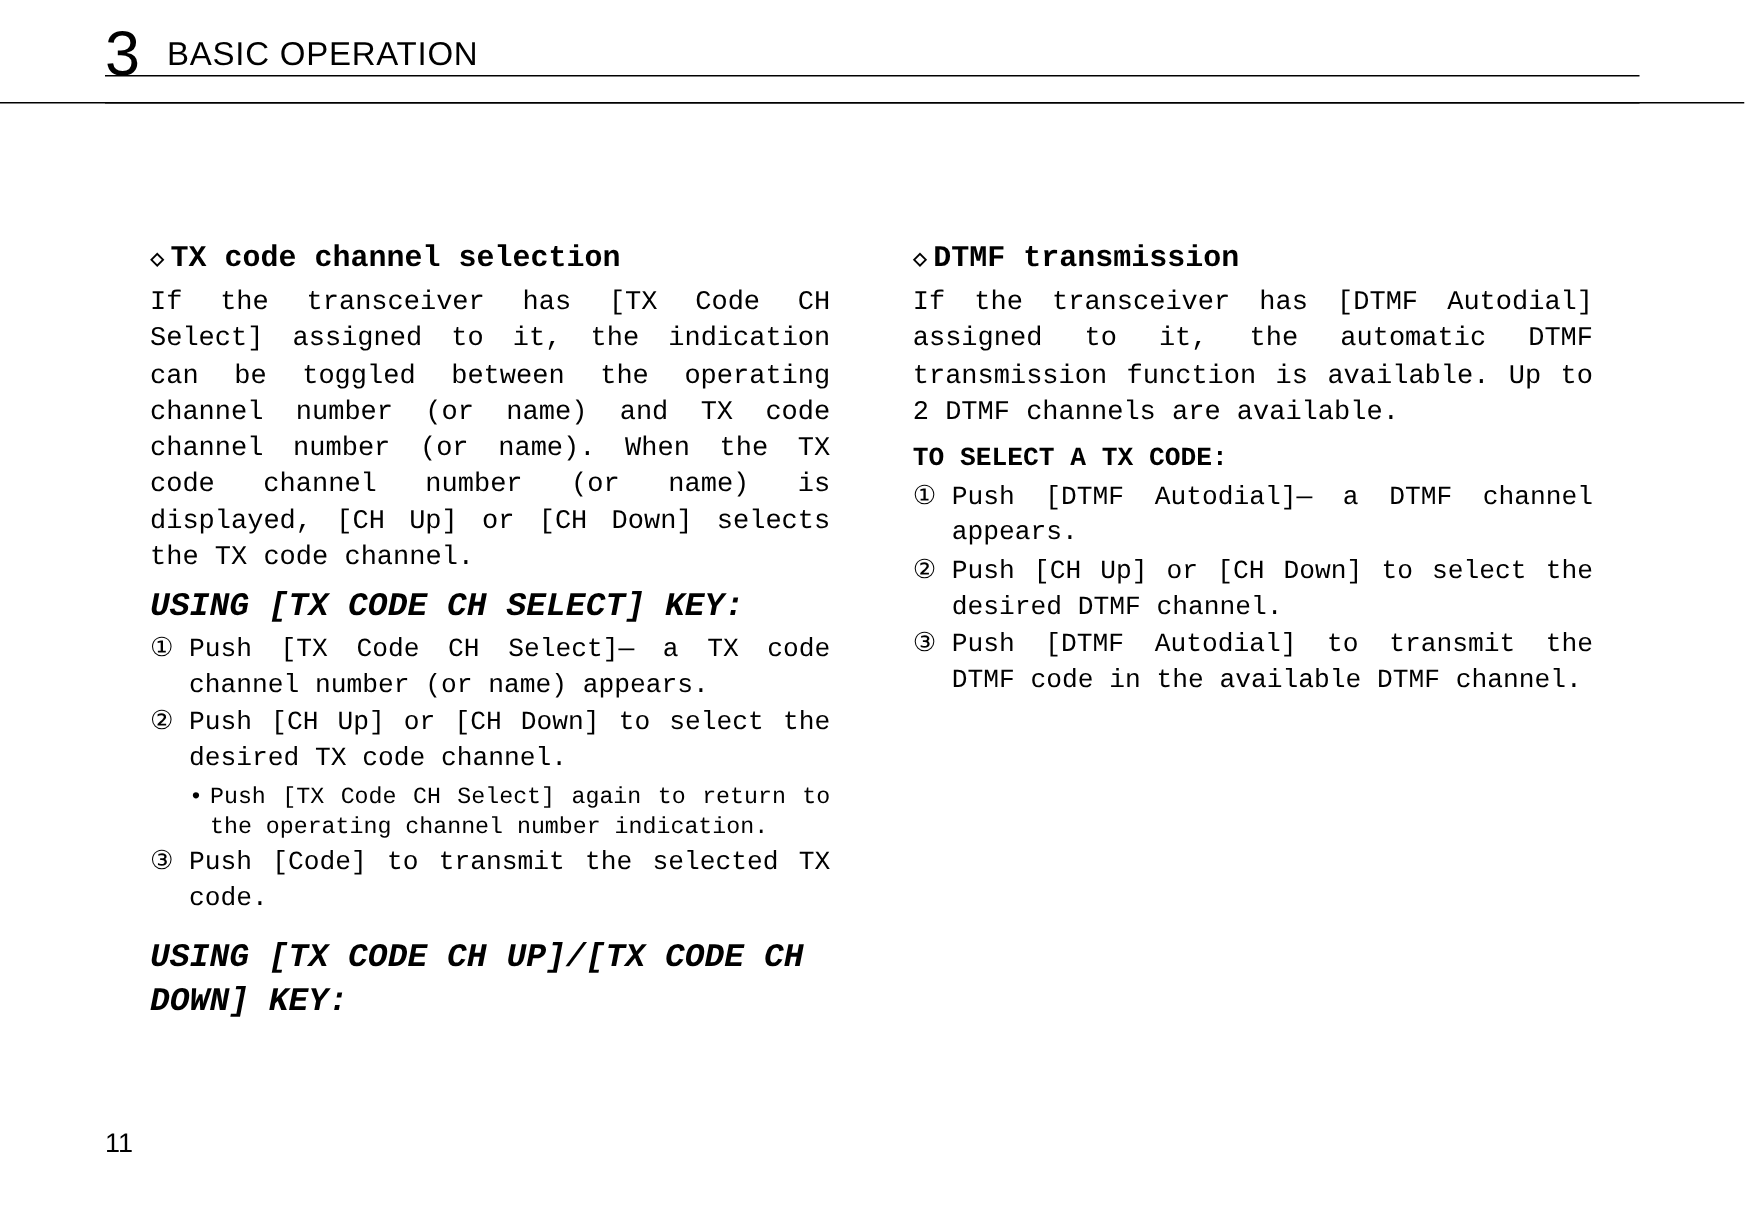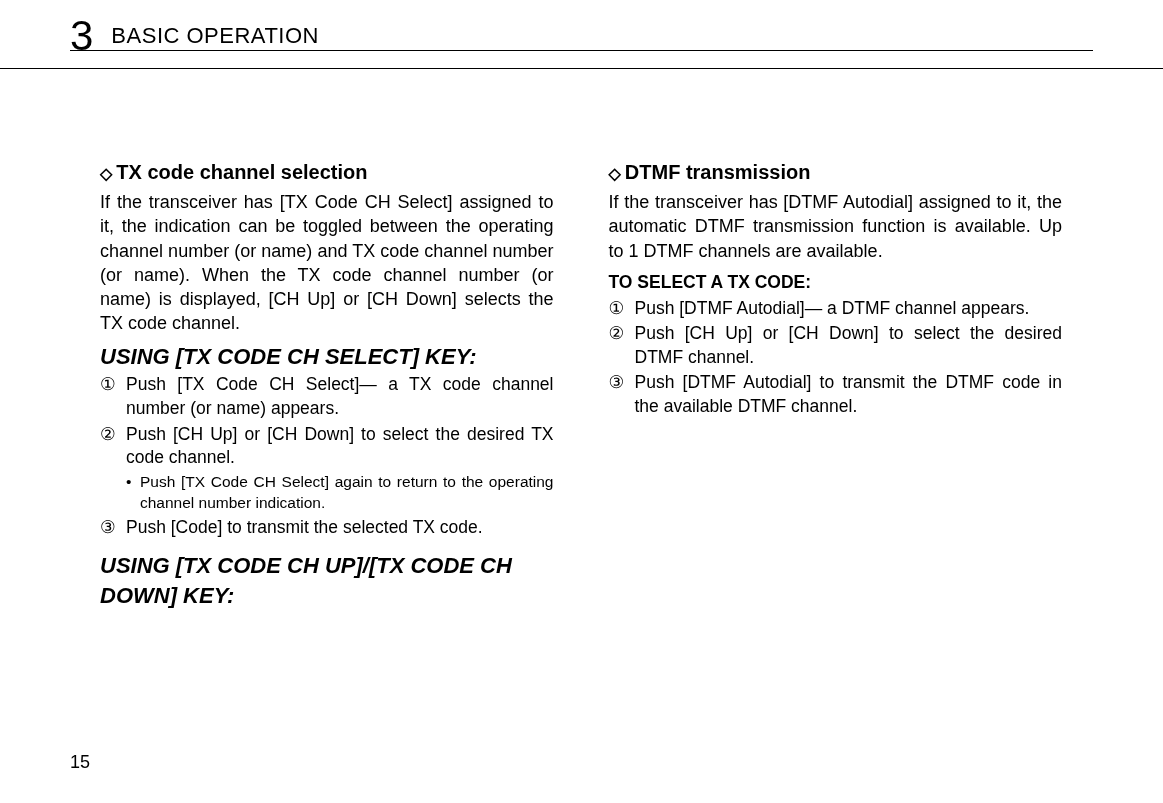"◇ TX code channel selection" .content { font-family: none -> Liberation Mono, monospace }
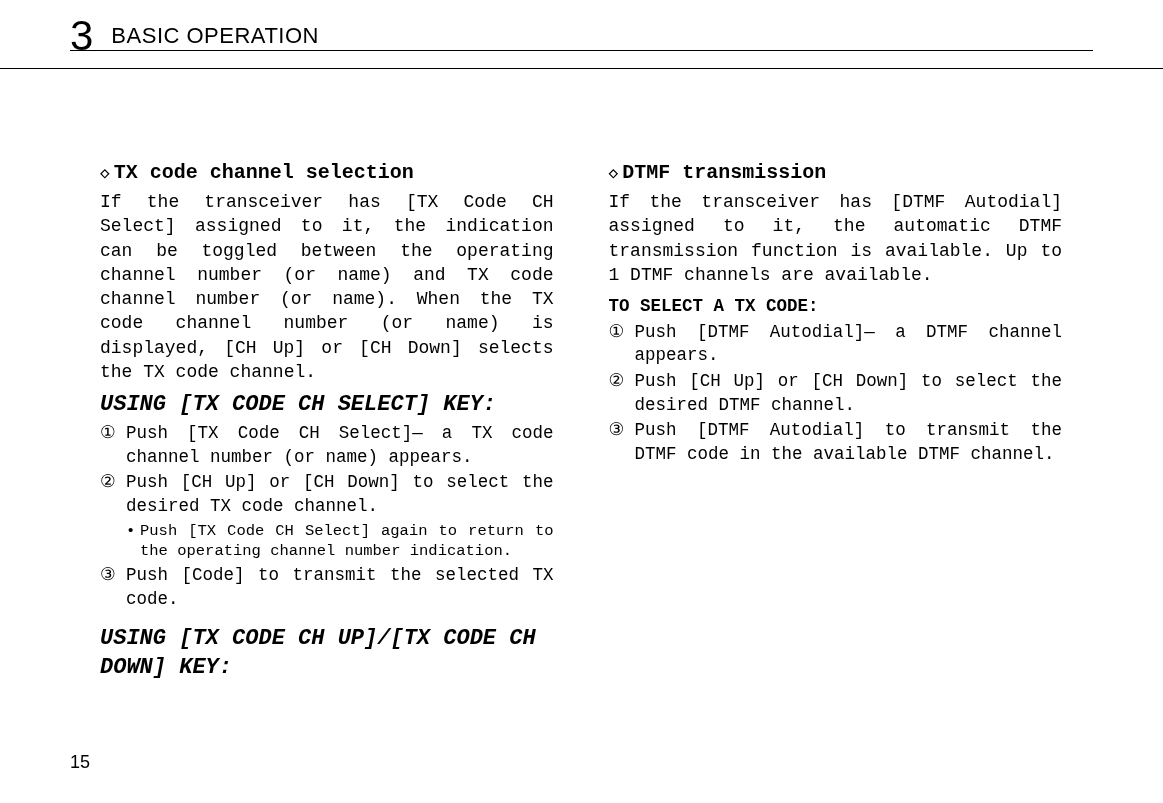"If the transceiver has [DTMF" div.body-text { text: 1 -> 2 }
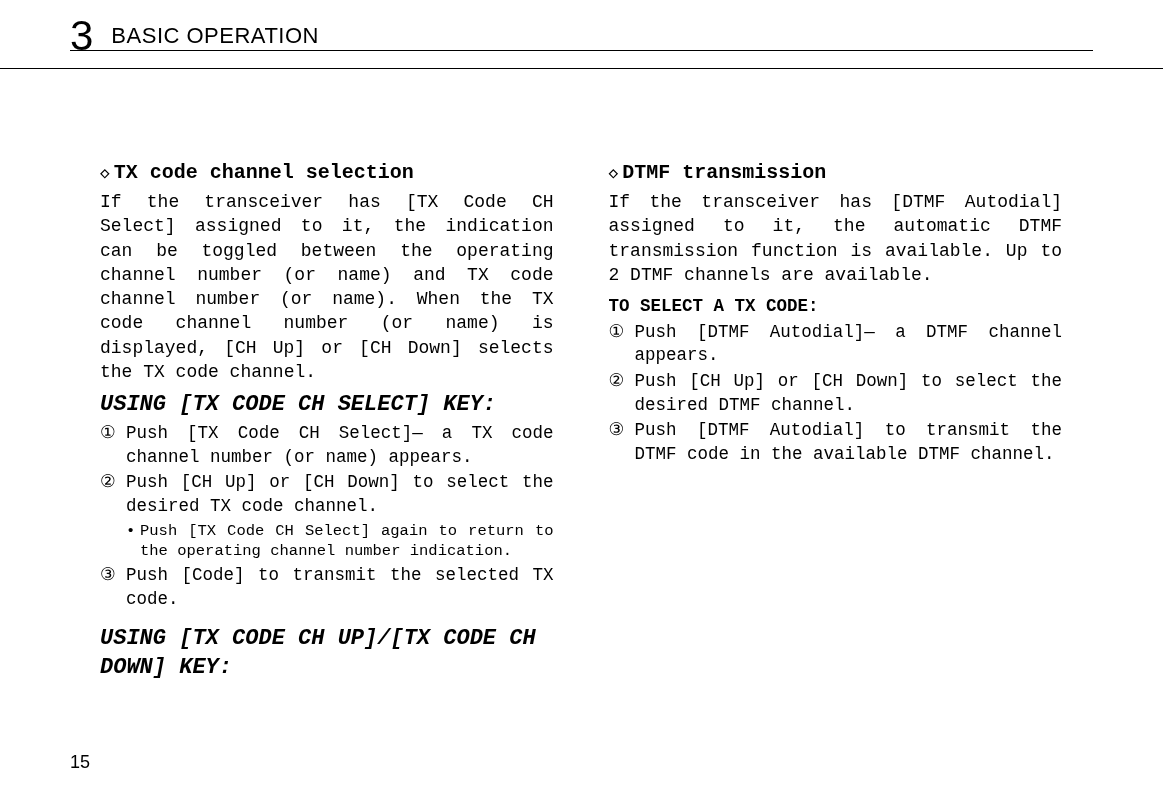"15" div.page-num { text: 15 -> 11 }
